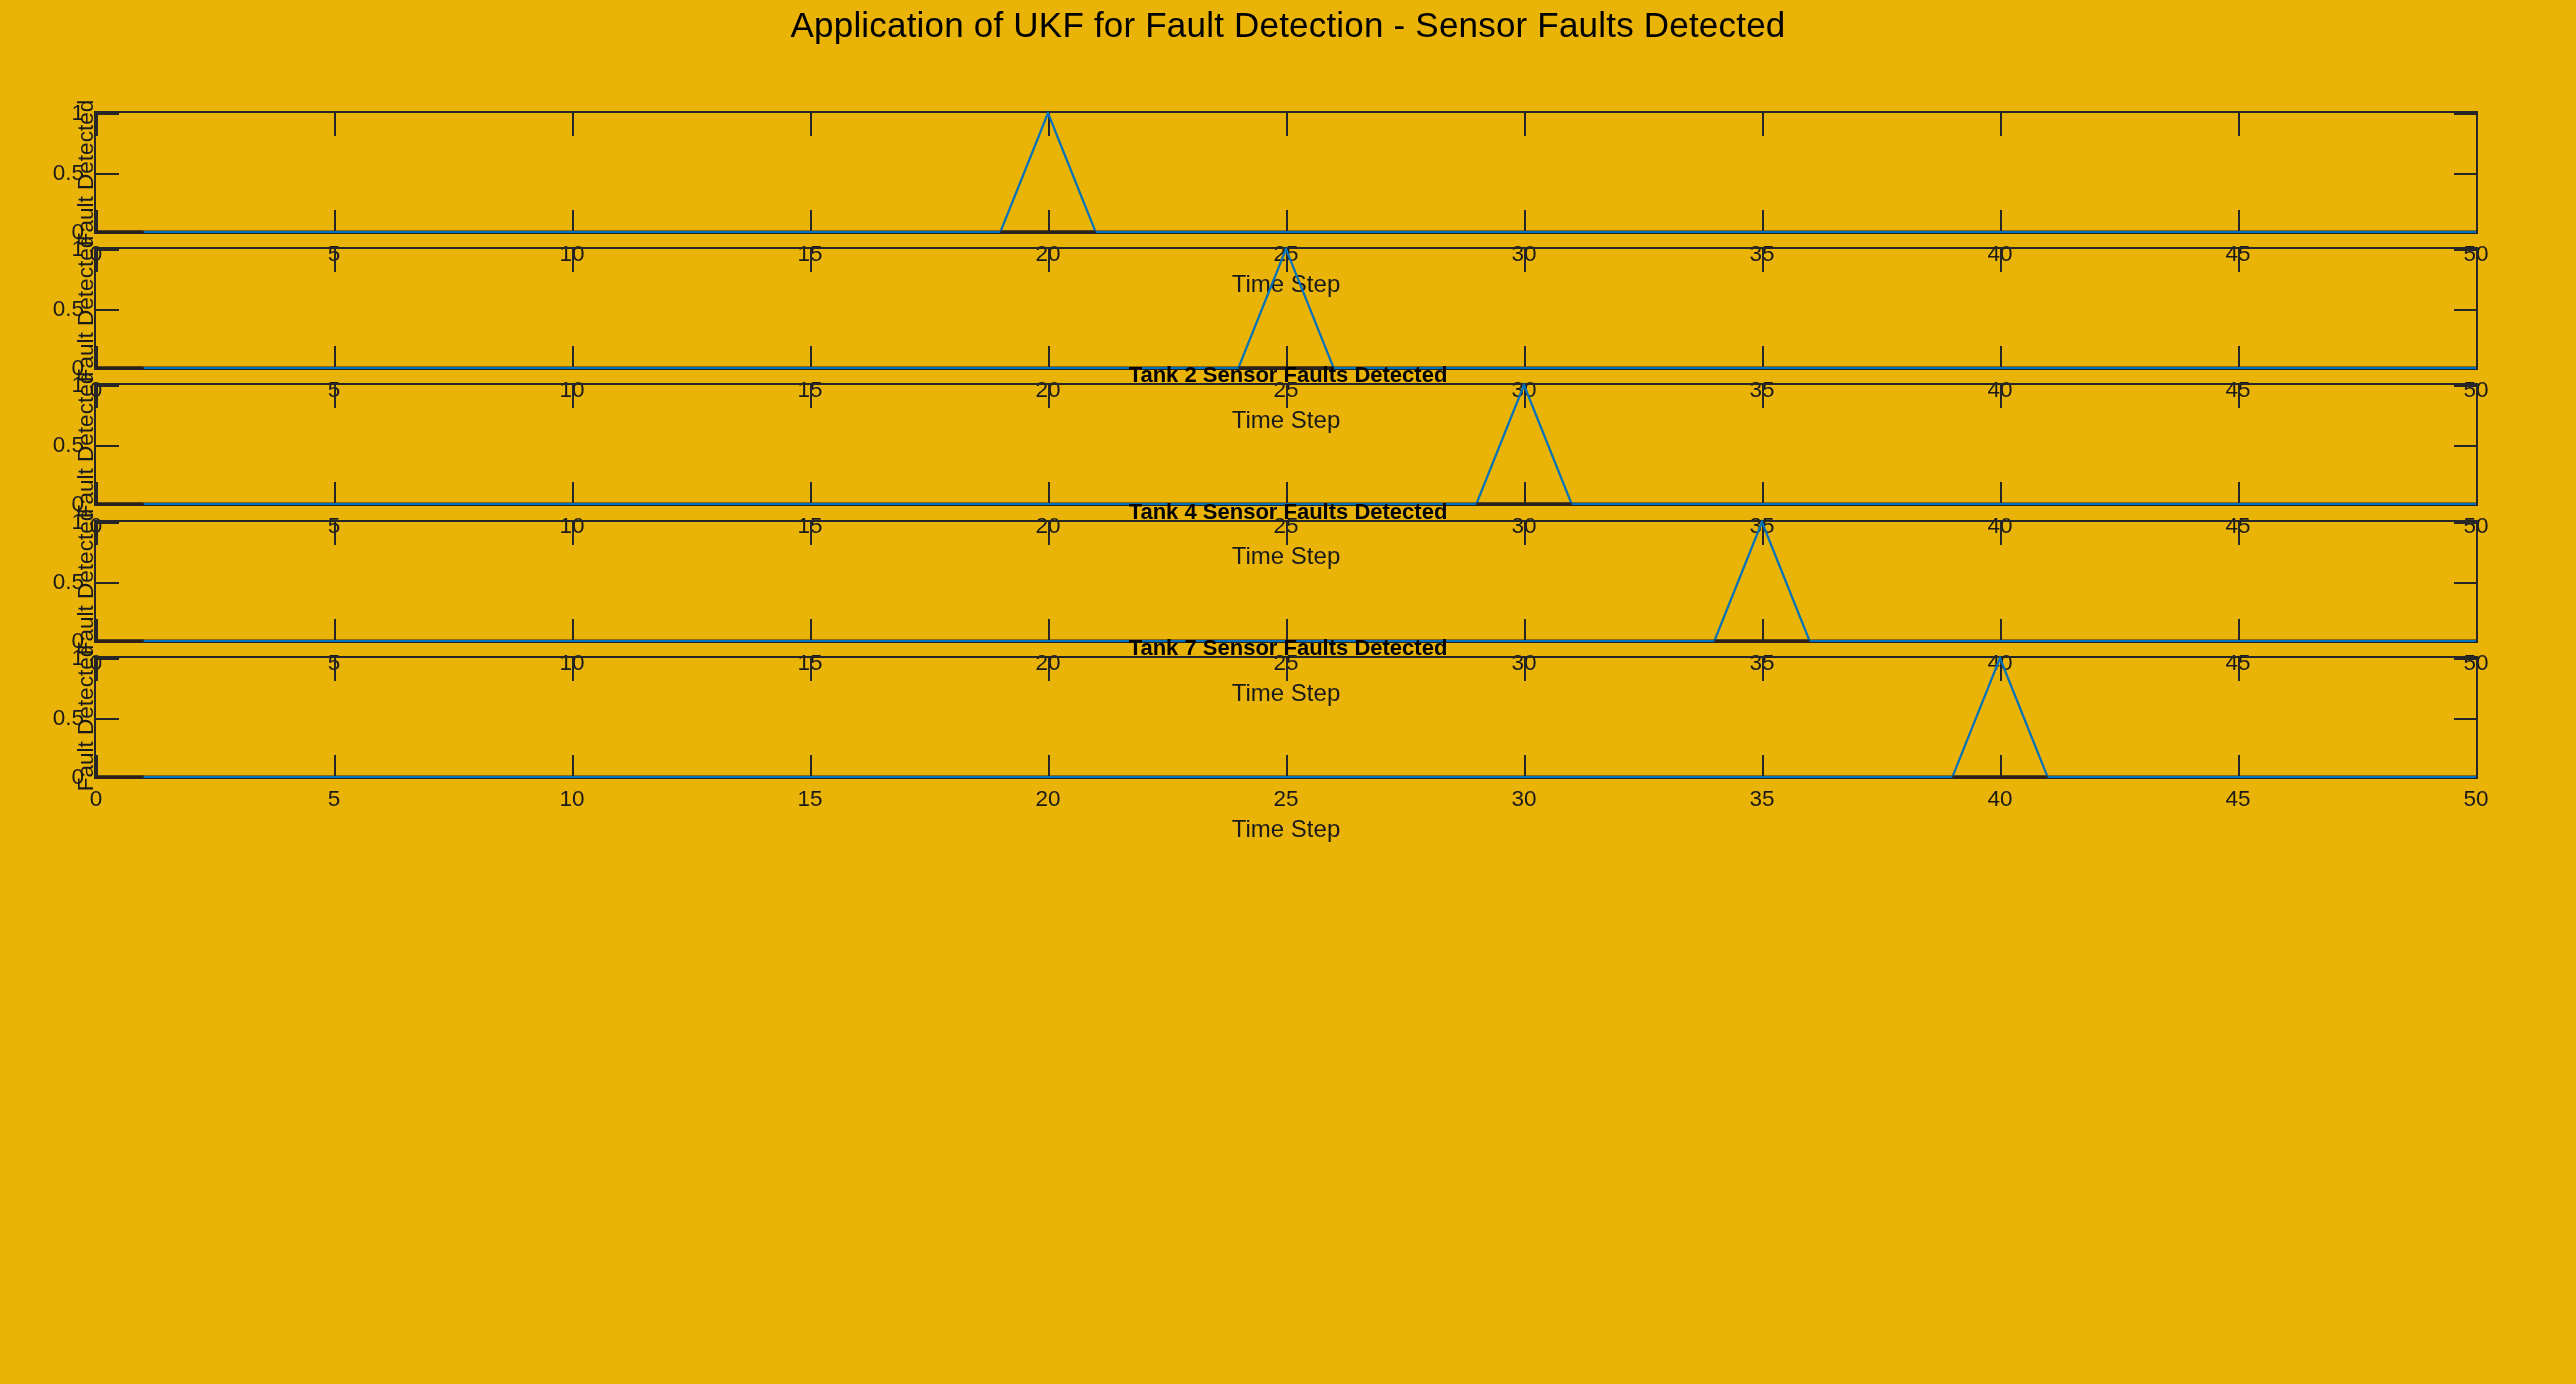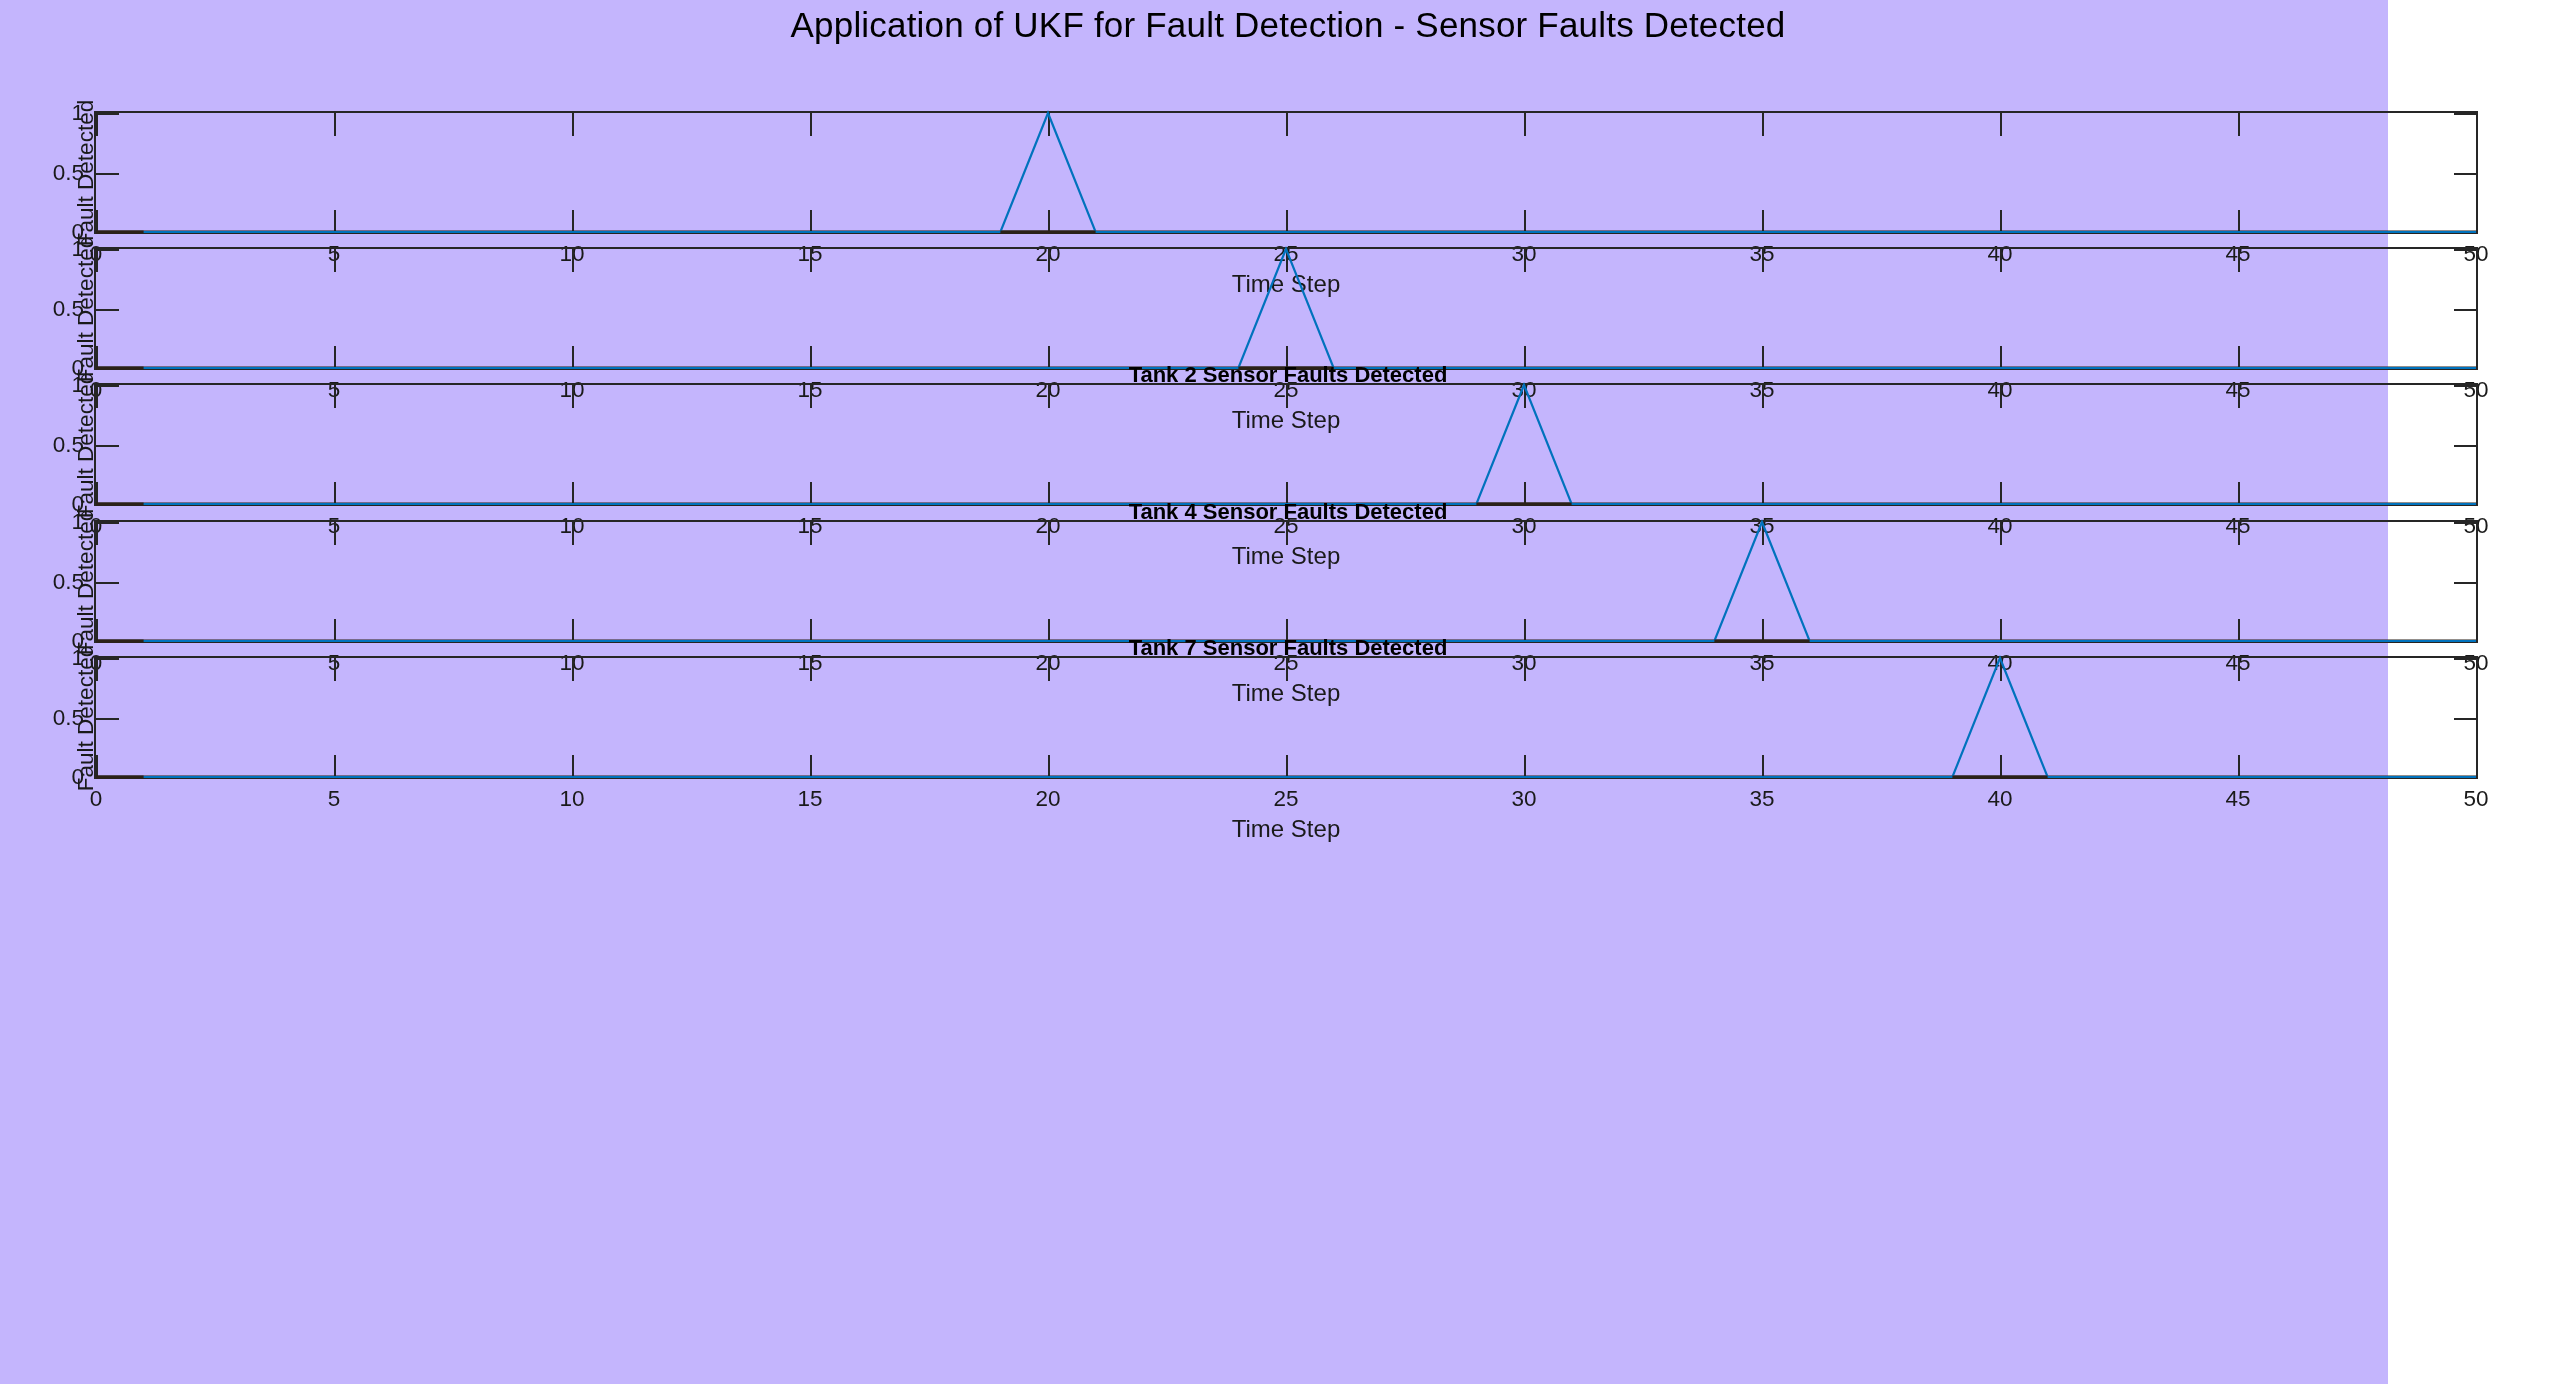"Application of UKF for Fault" #fig { background: #c4b5fd -> #eab308; width: 2388px -> 2576px }
